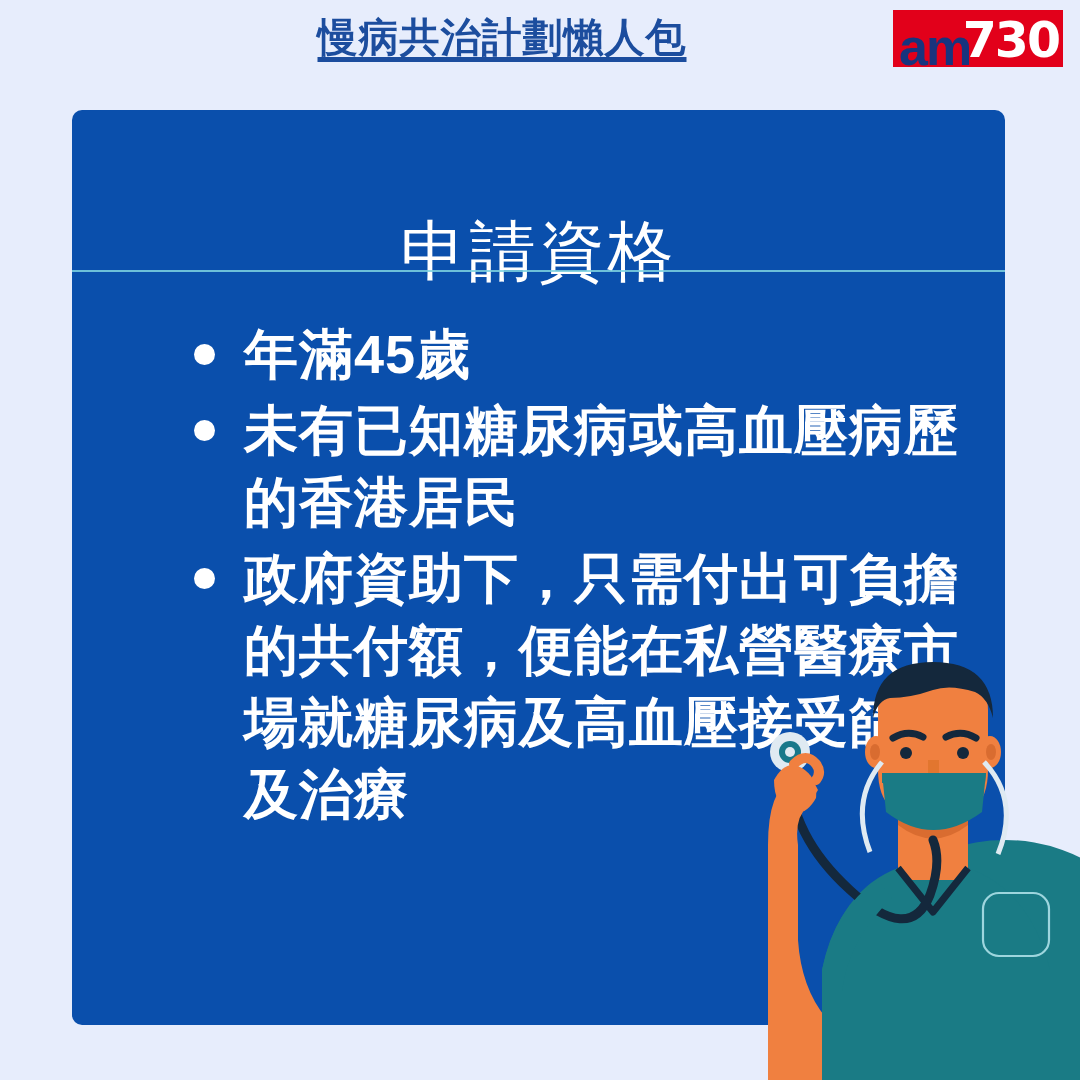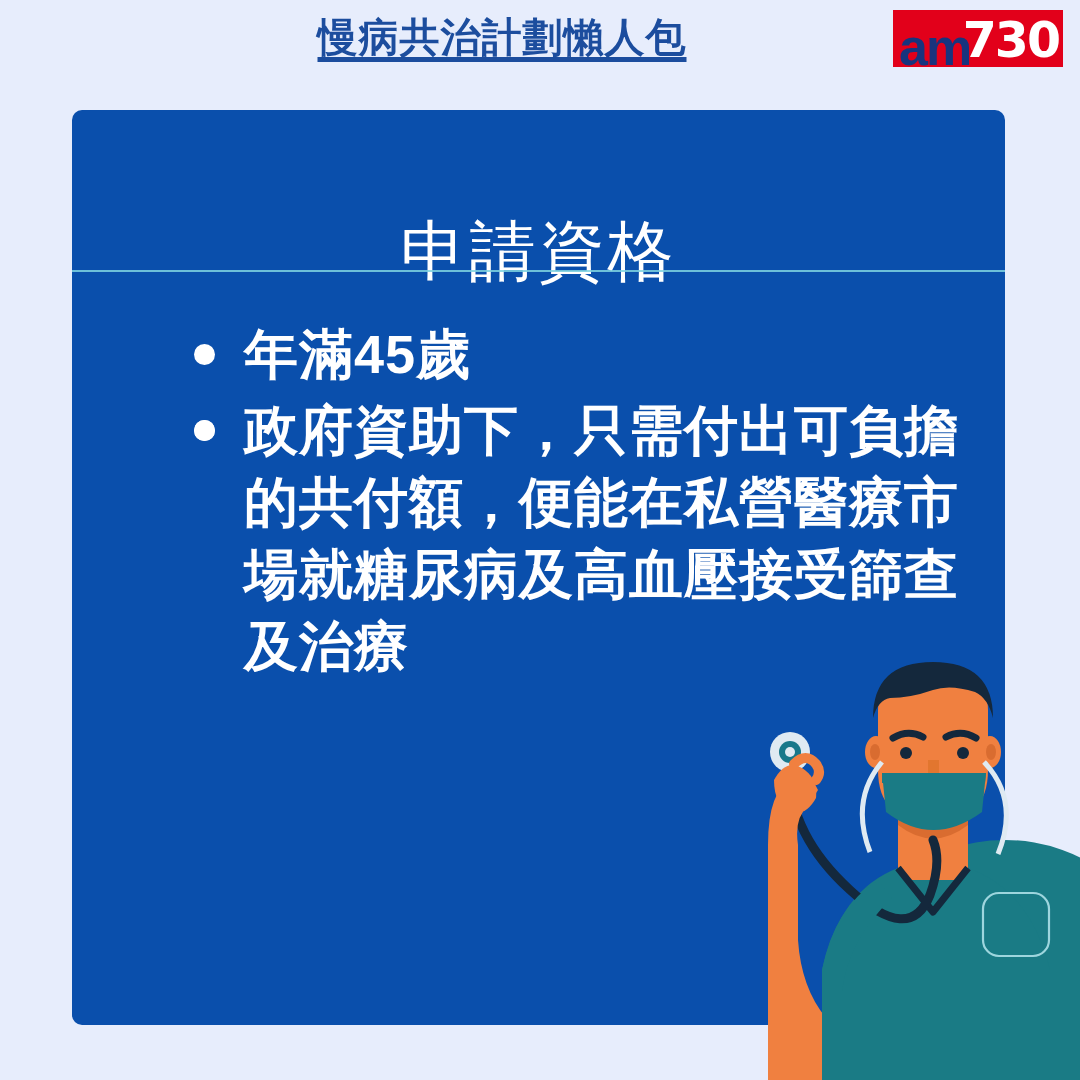"未有已知糖尿病或高血壓病歷的香港居民" span { html: none -> <span>未有已知糖尿病或高血壓病歷的香港居民</span> }
